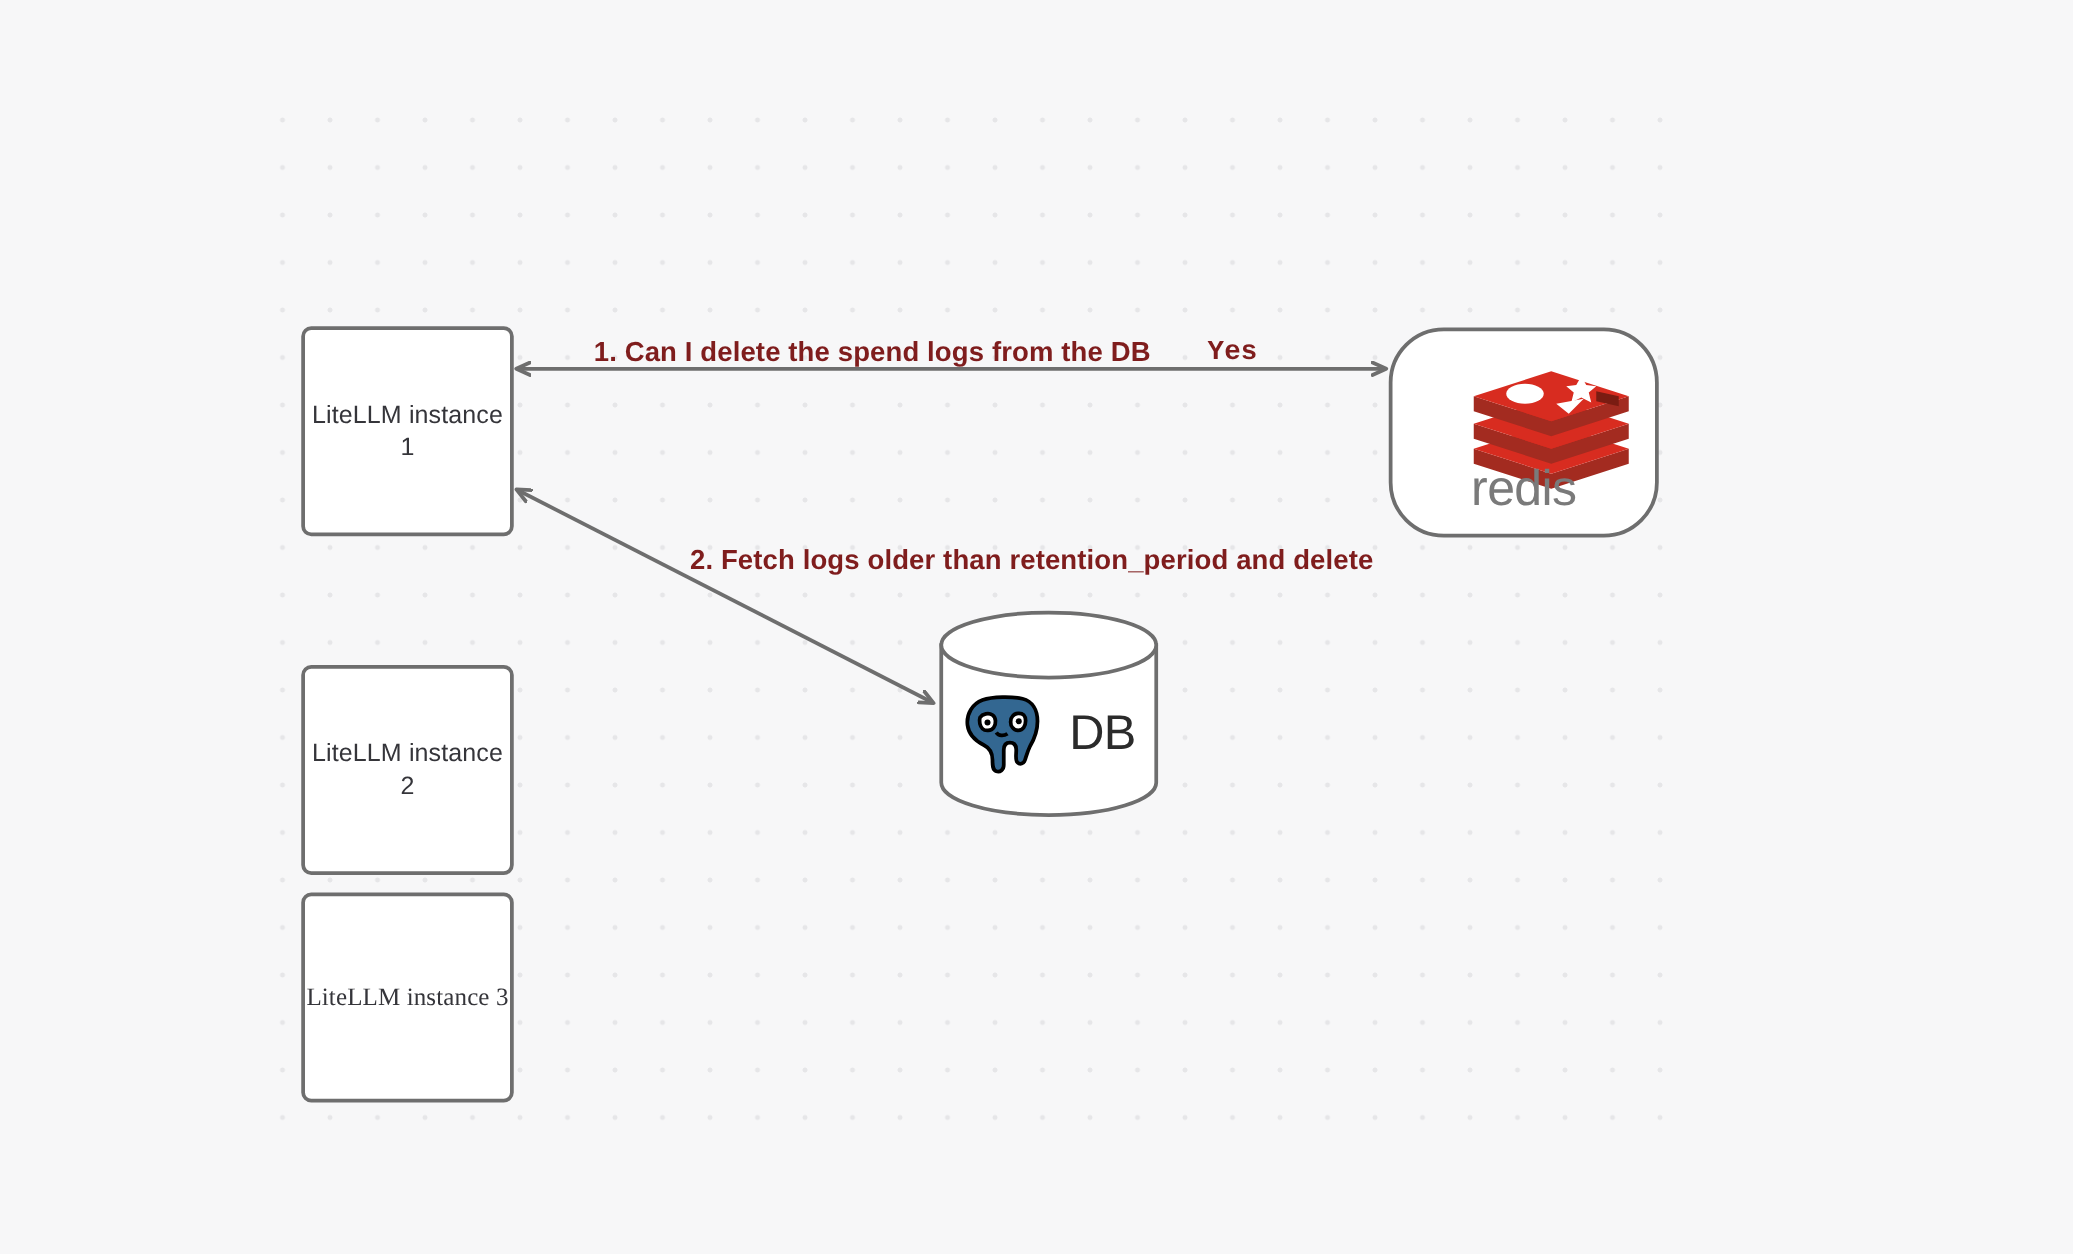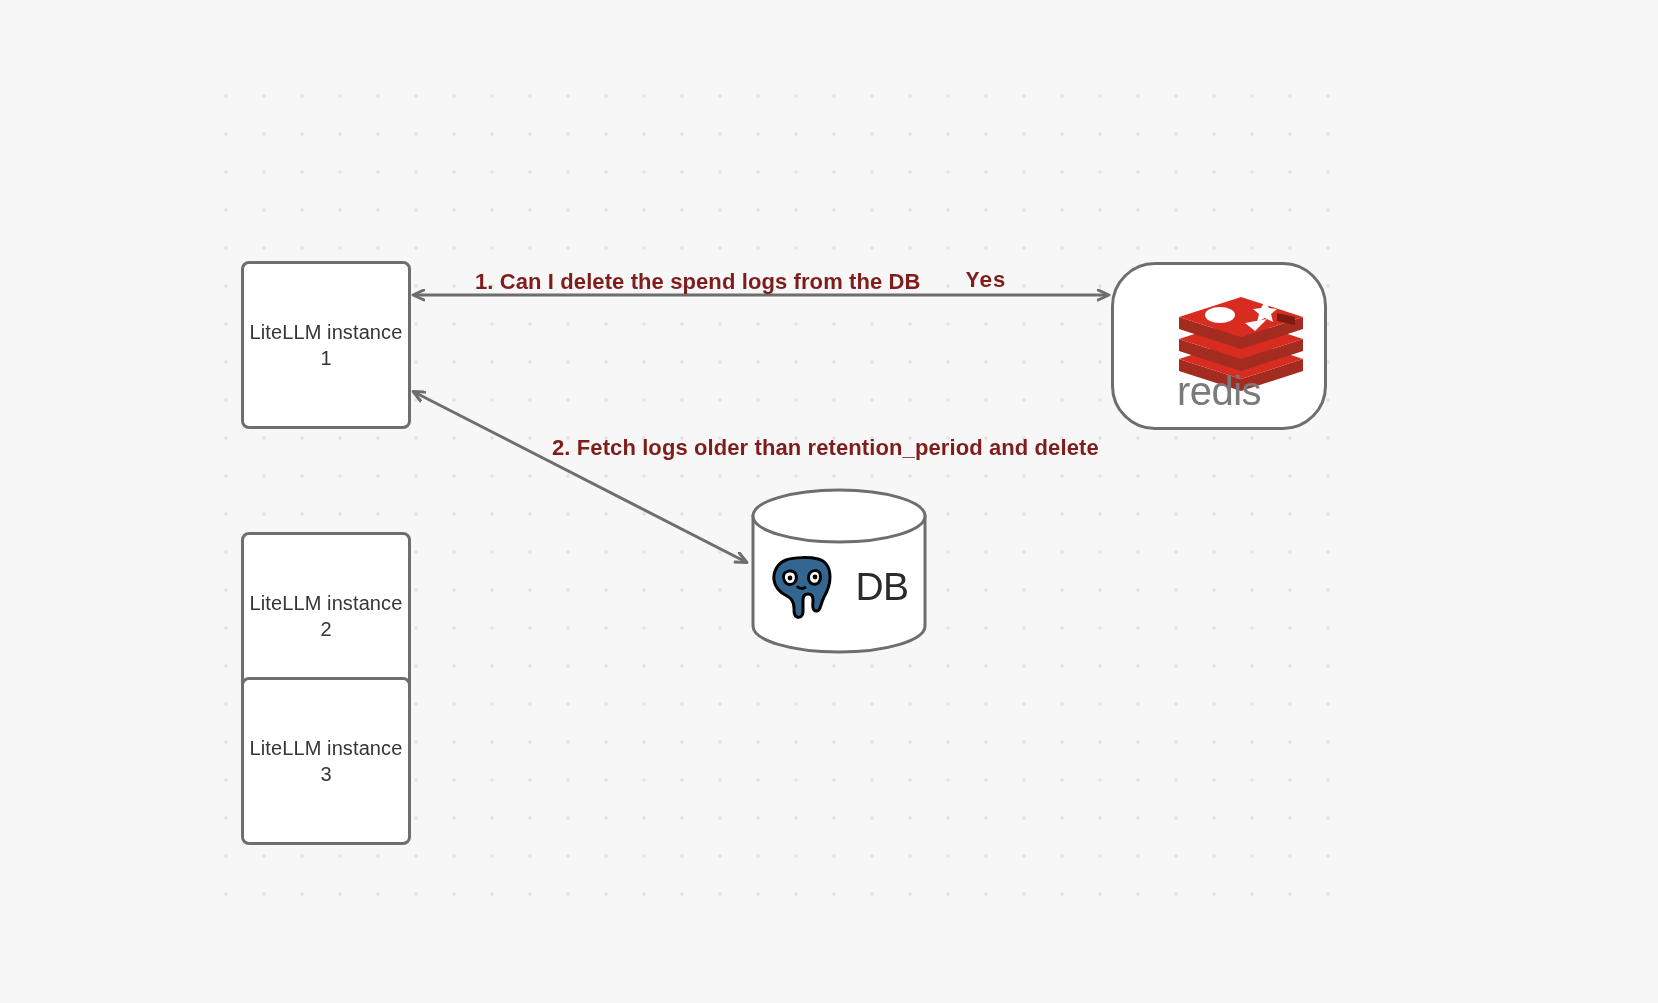"LiteLLM instance 3" #node-litellm-3 { font-family: none -> Liberation Serif, serif; top: 677px -> 714px }
